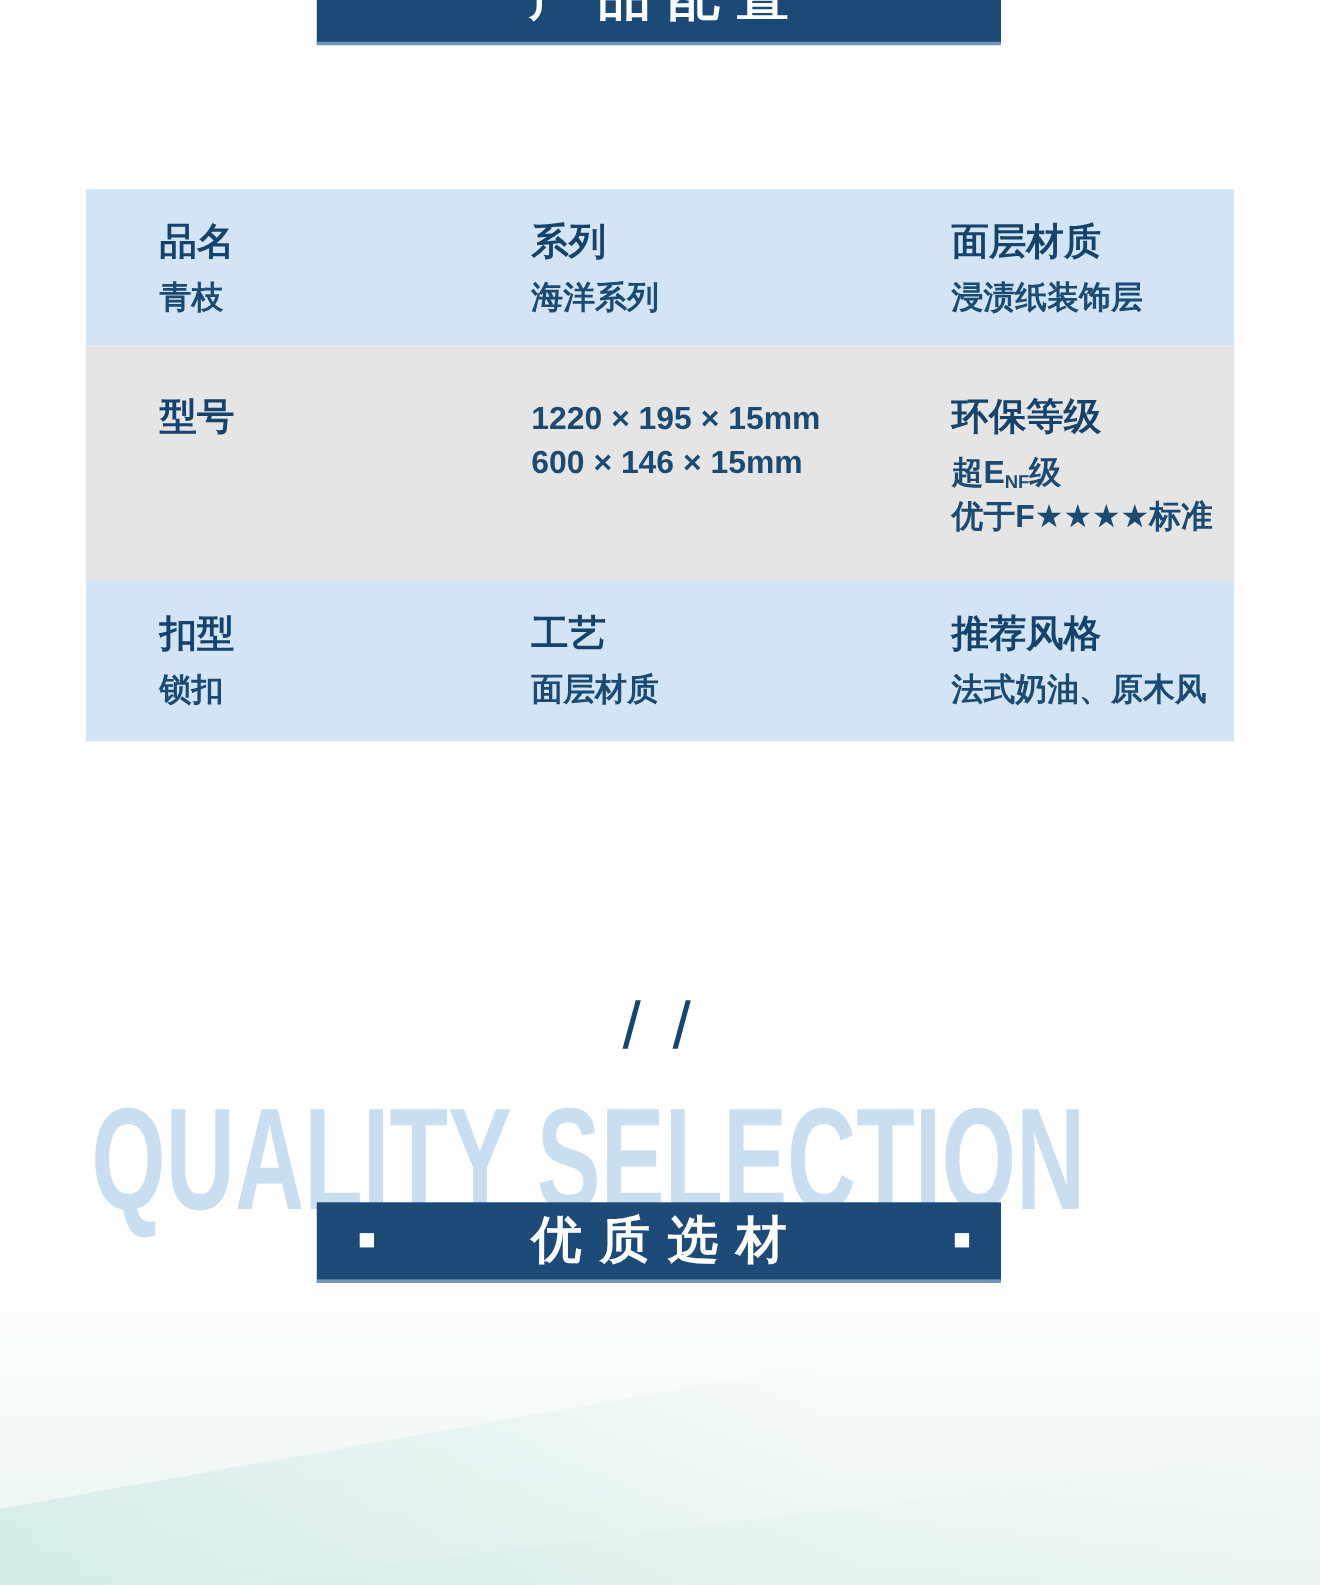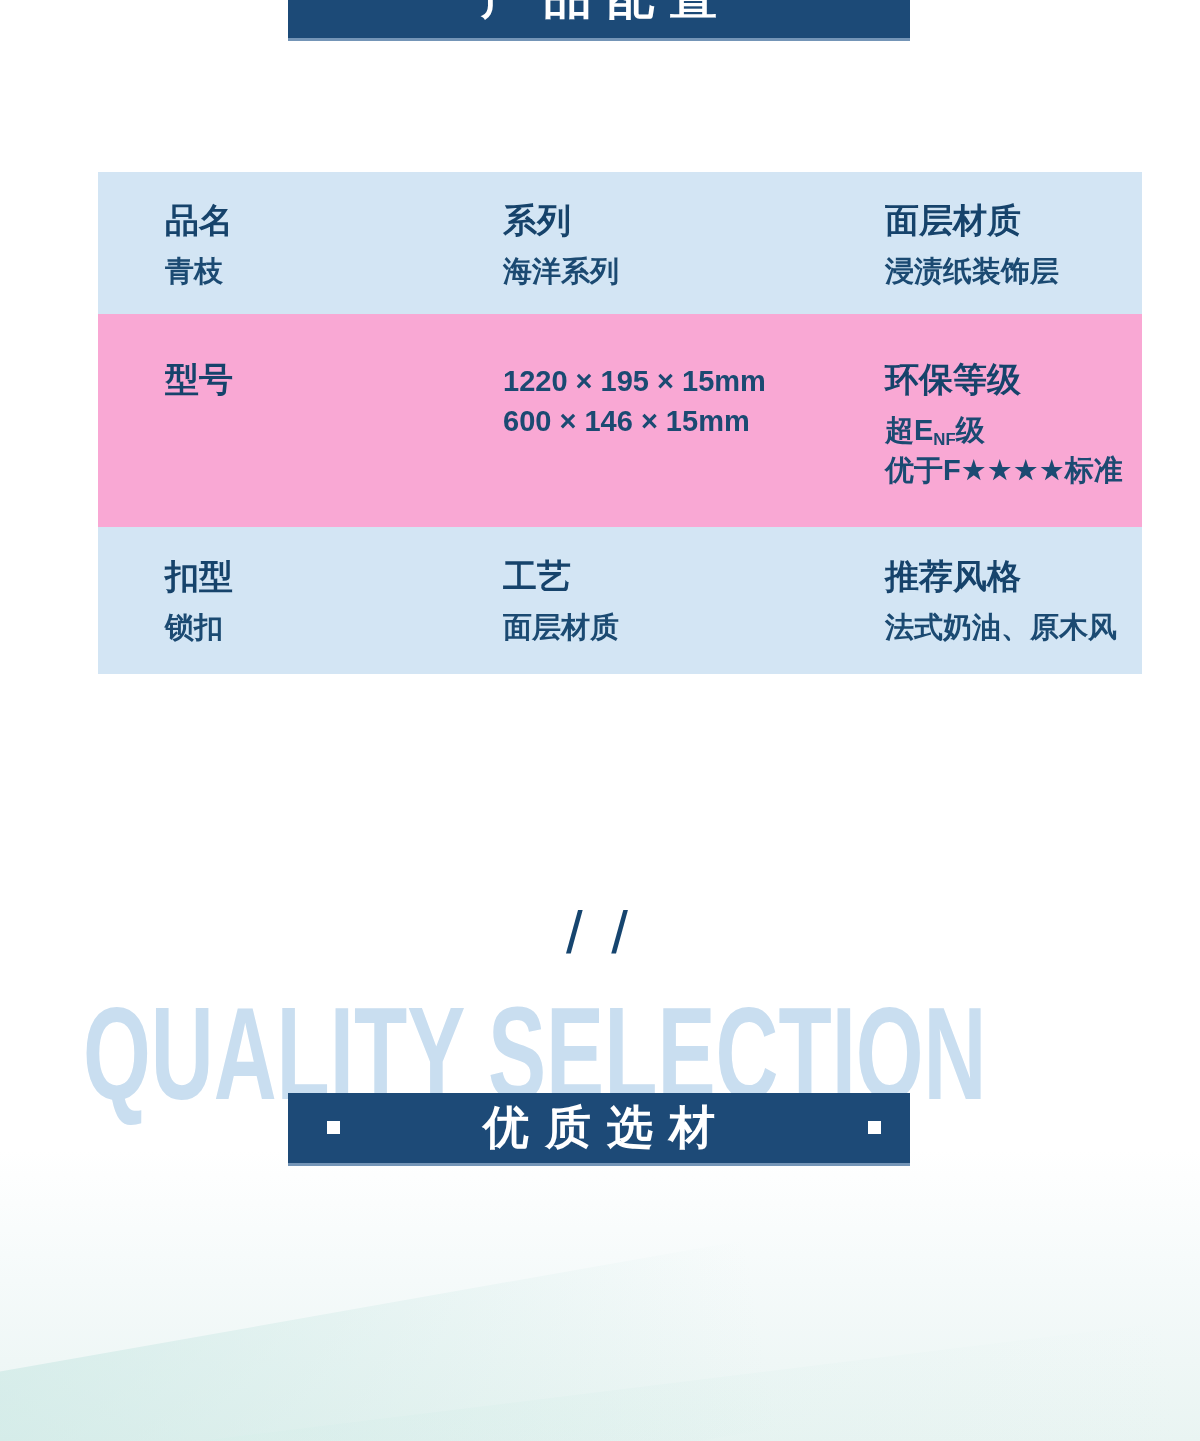"品名" .spec-row { margin-left: 20px -> none }
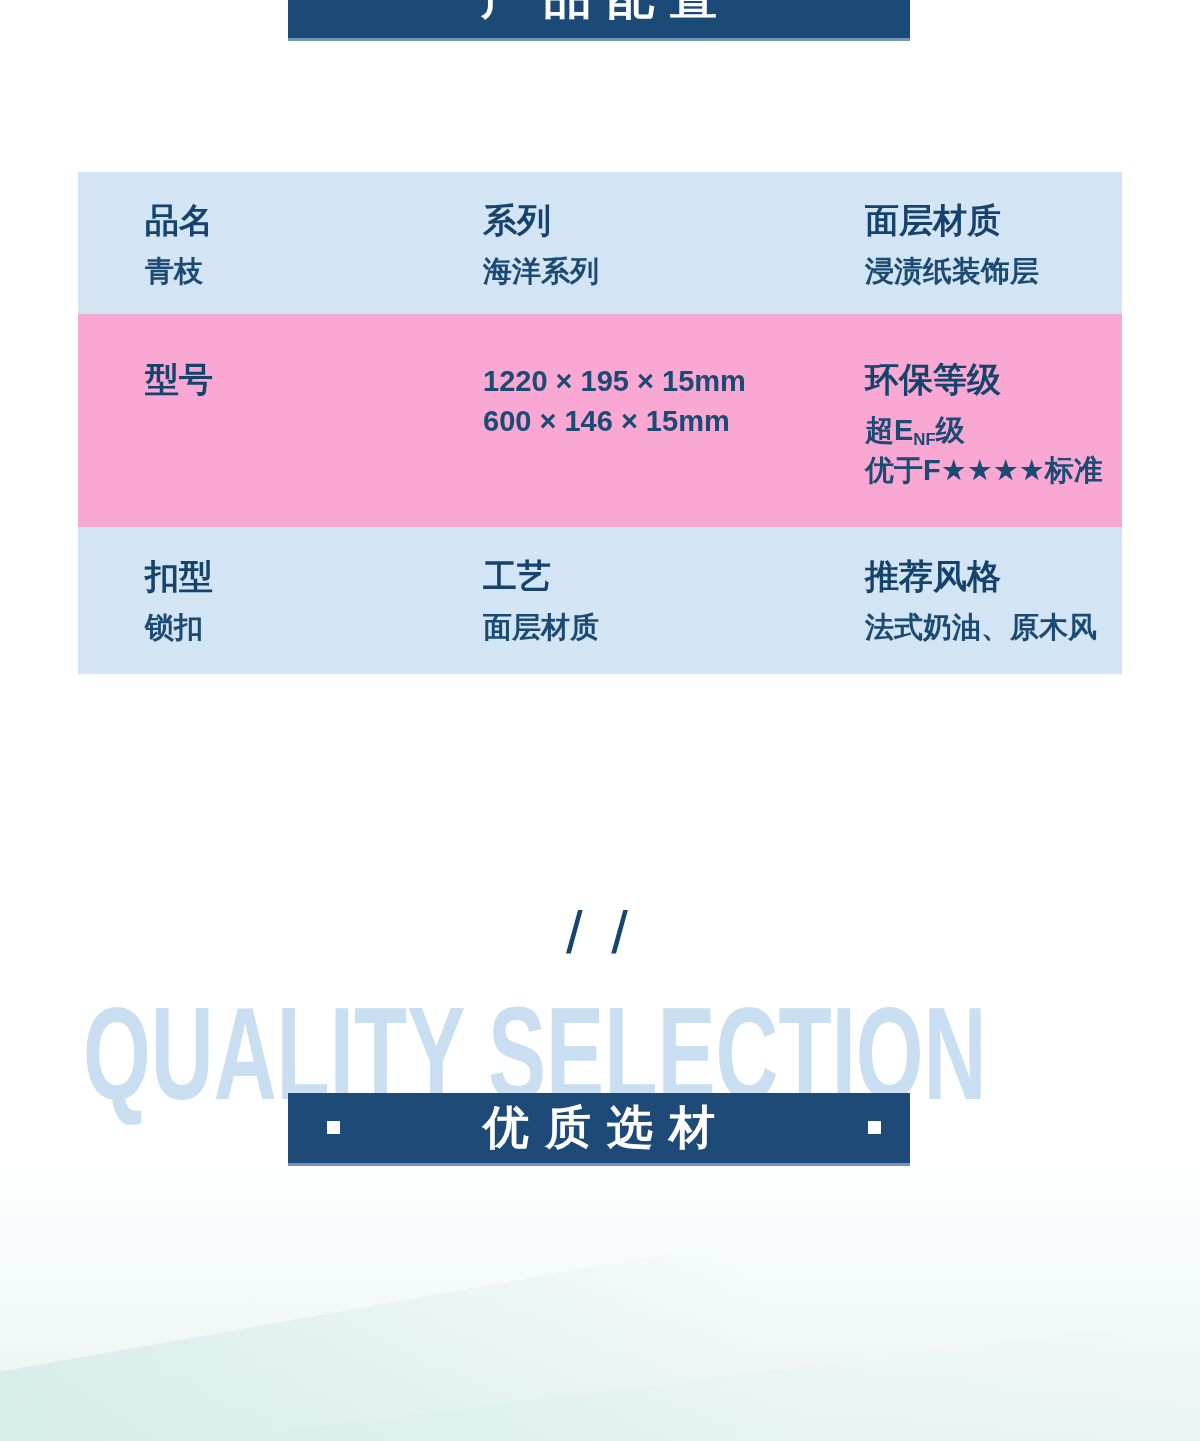"型号" .row-2 { background: #f9a8d4 -> #e5e5e5 }
